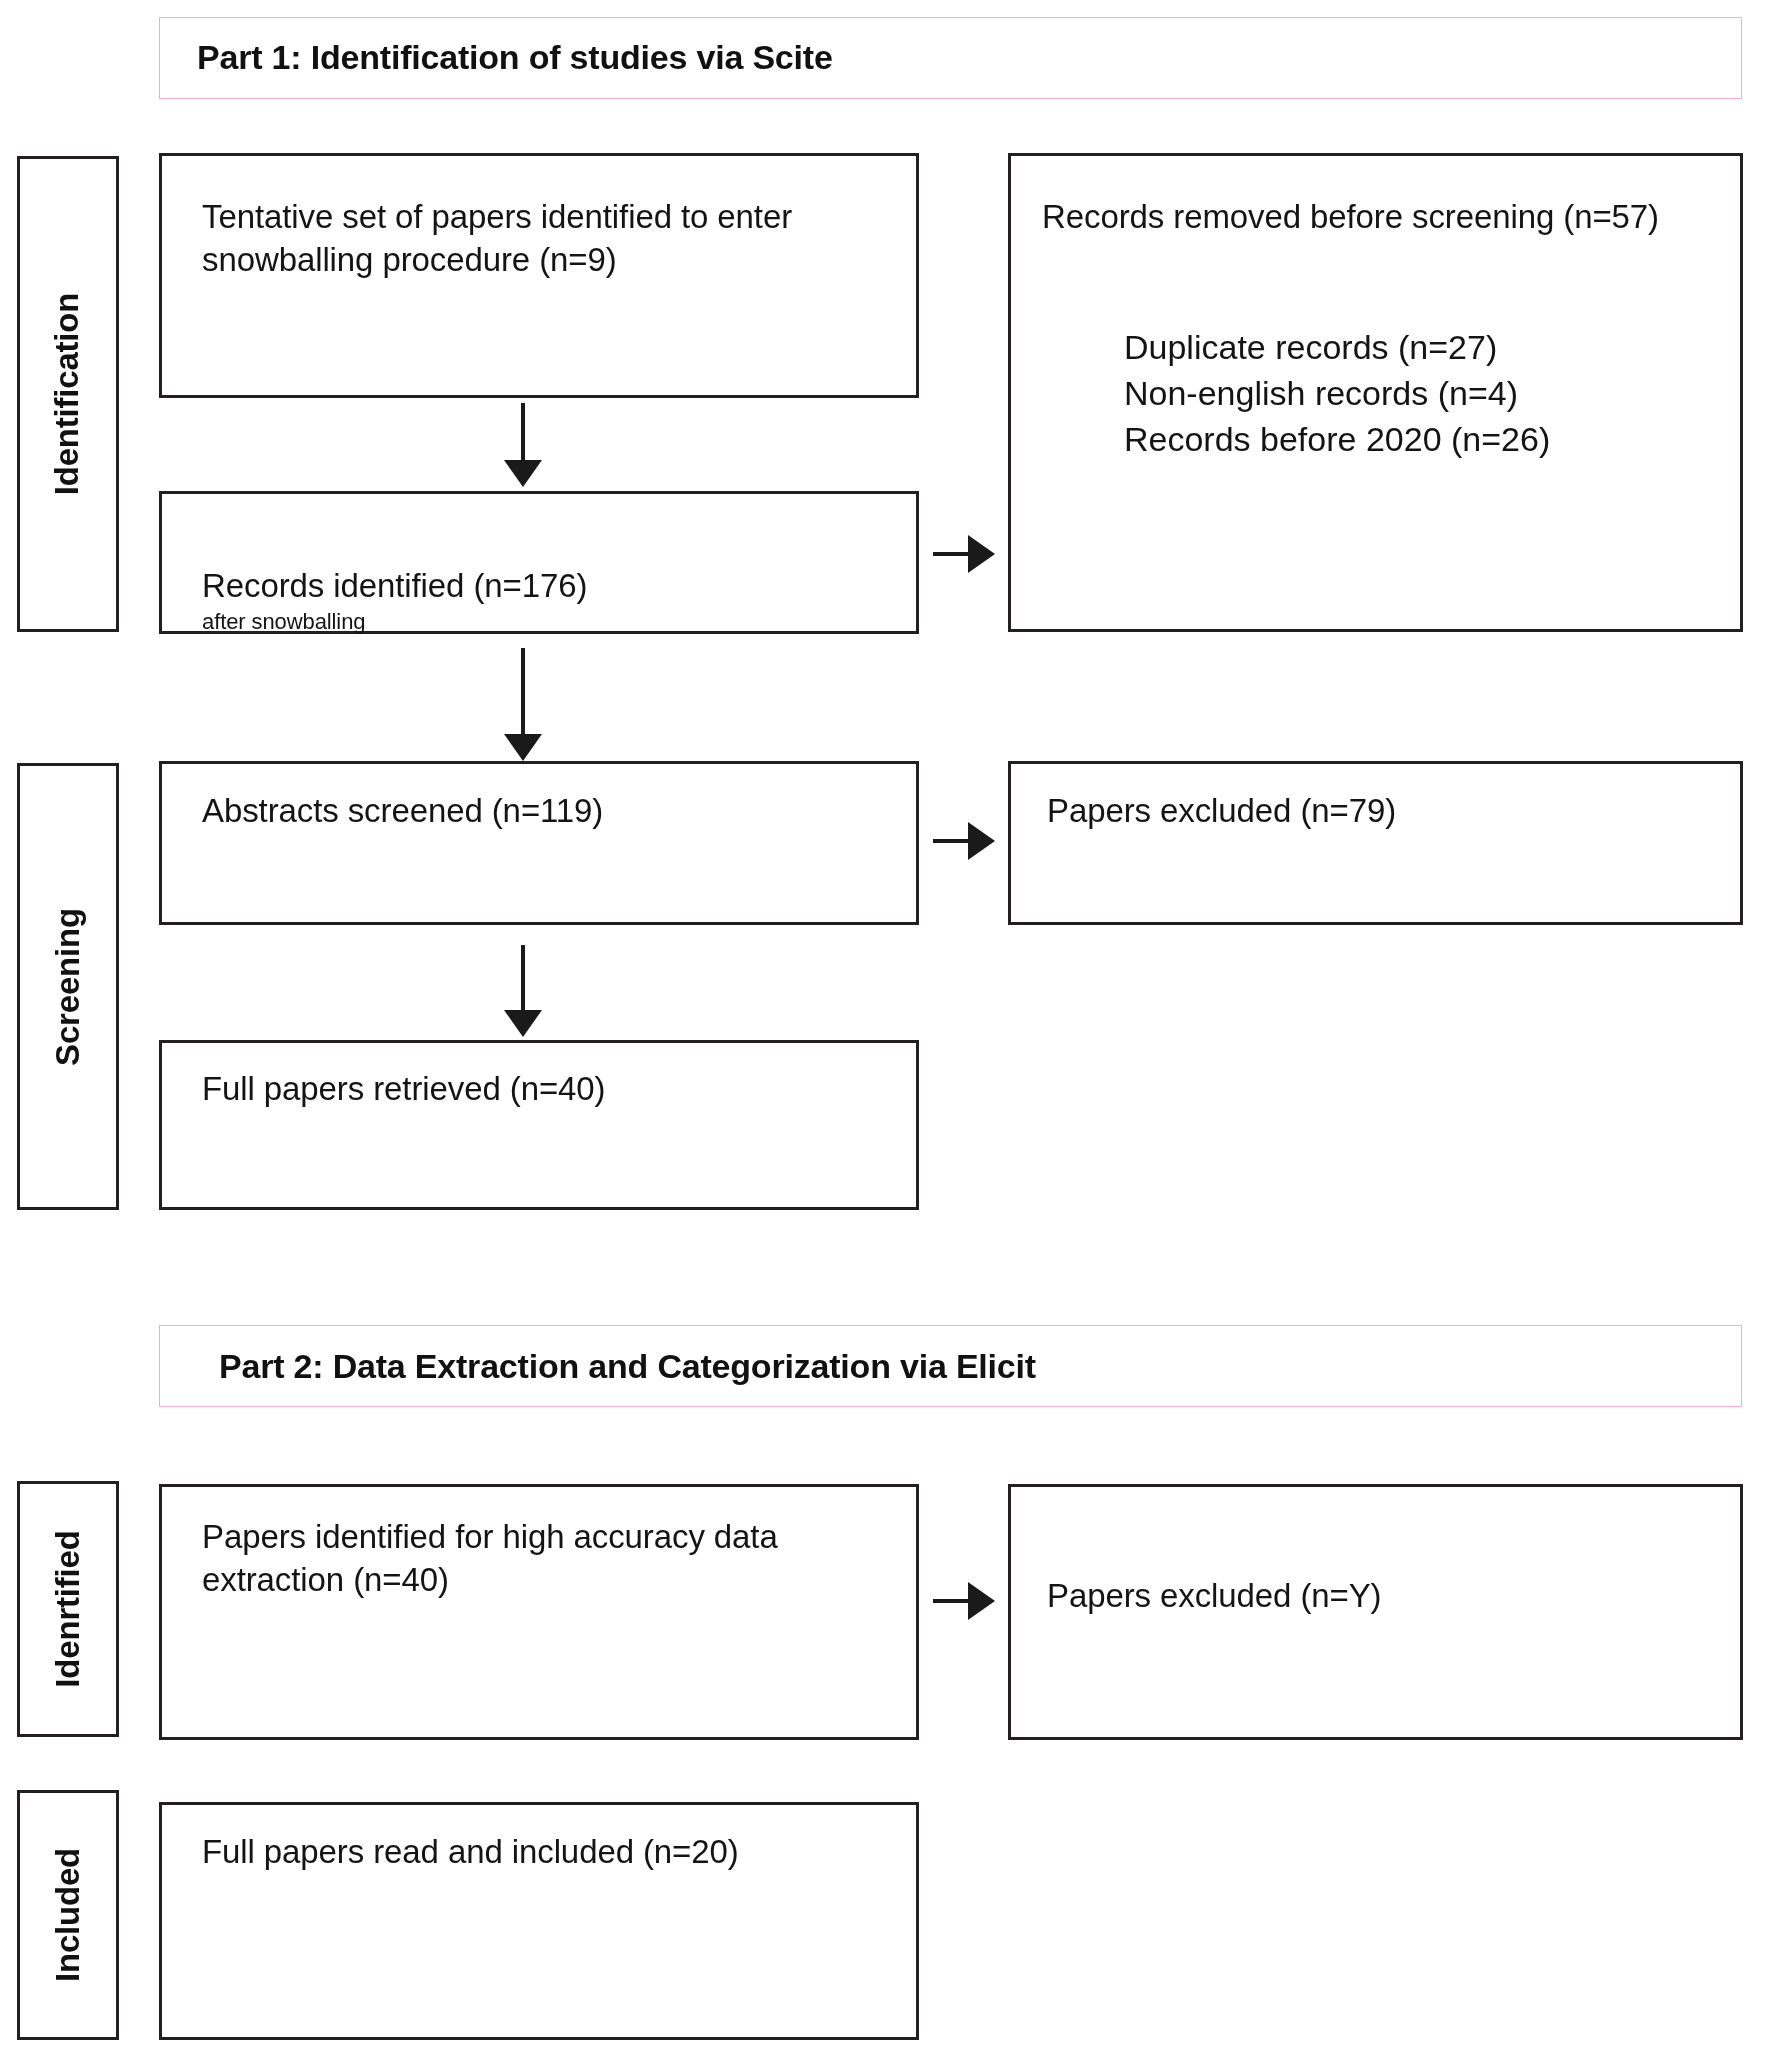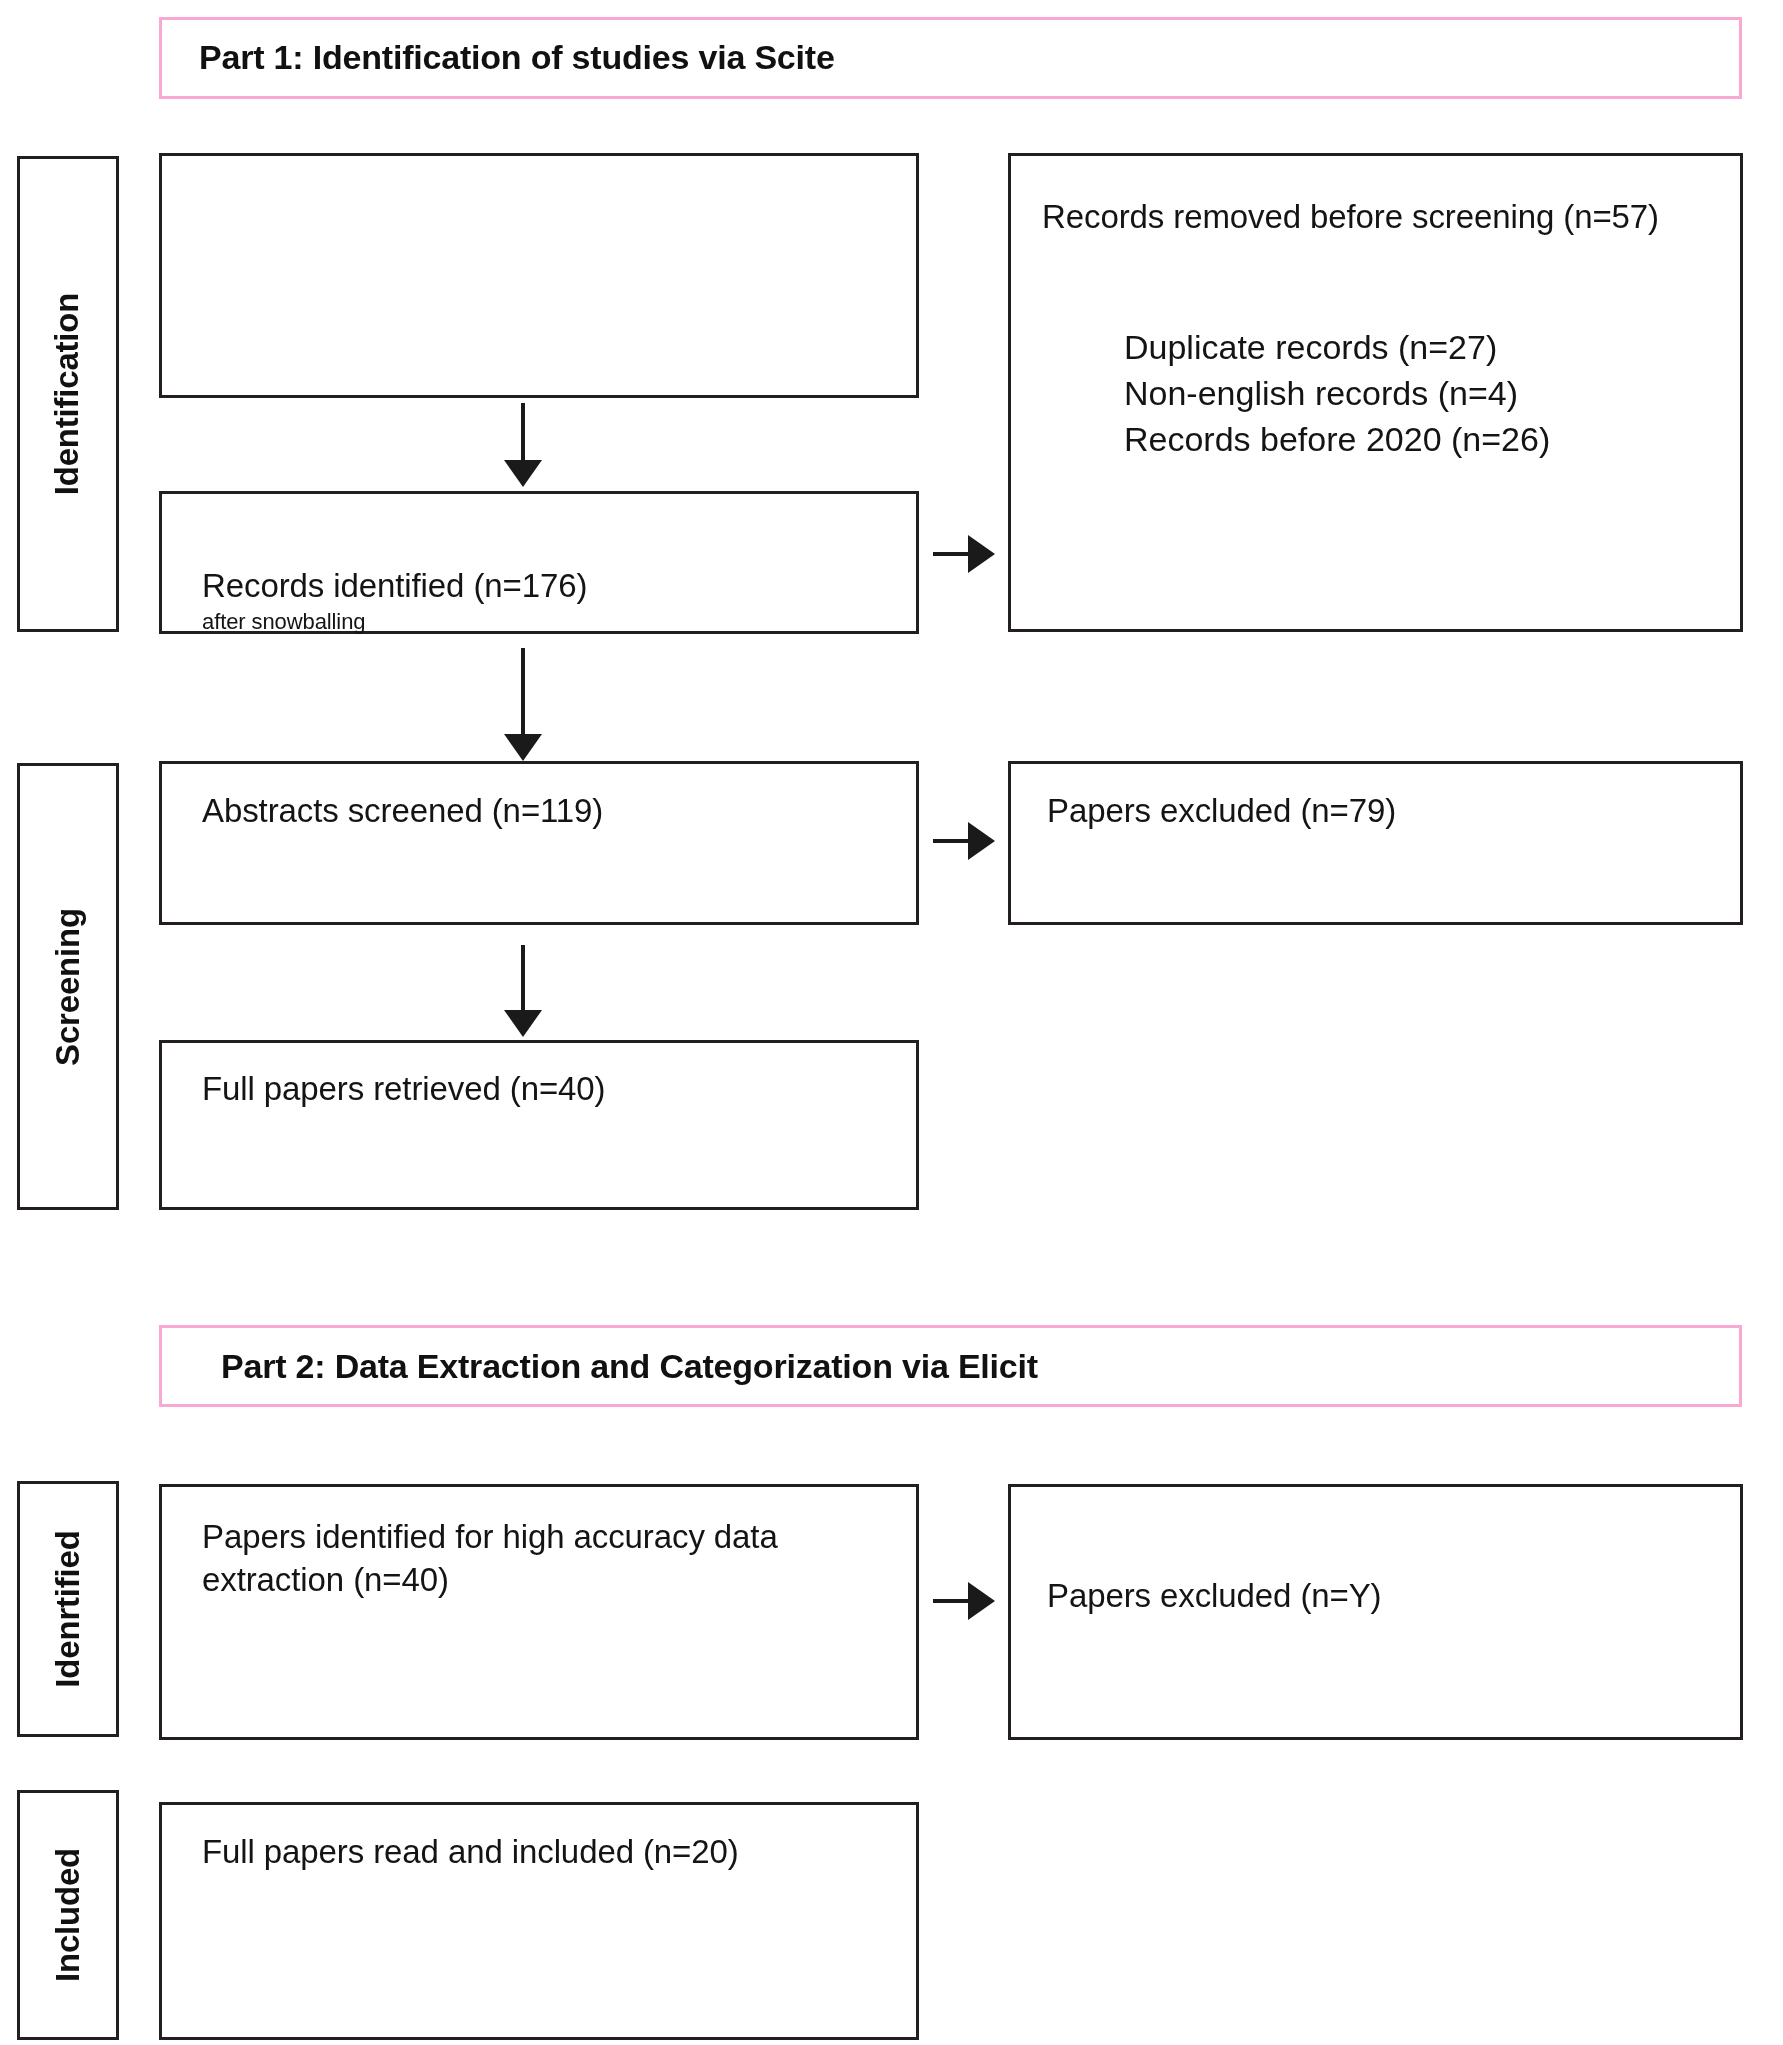"Part 1: Identification of studies" .header-box { border: 3px solid #f9a8d4 -> 1px solid #f9a8d4 }
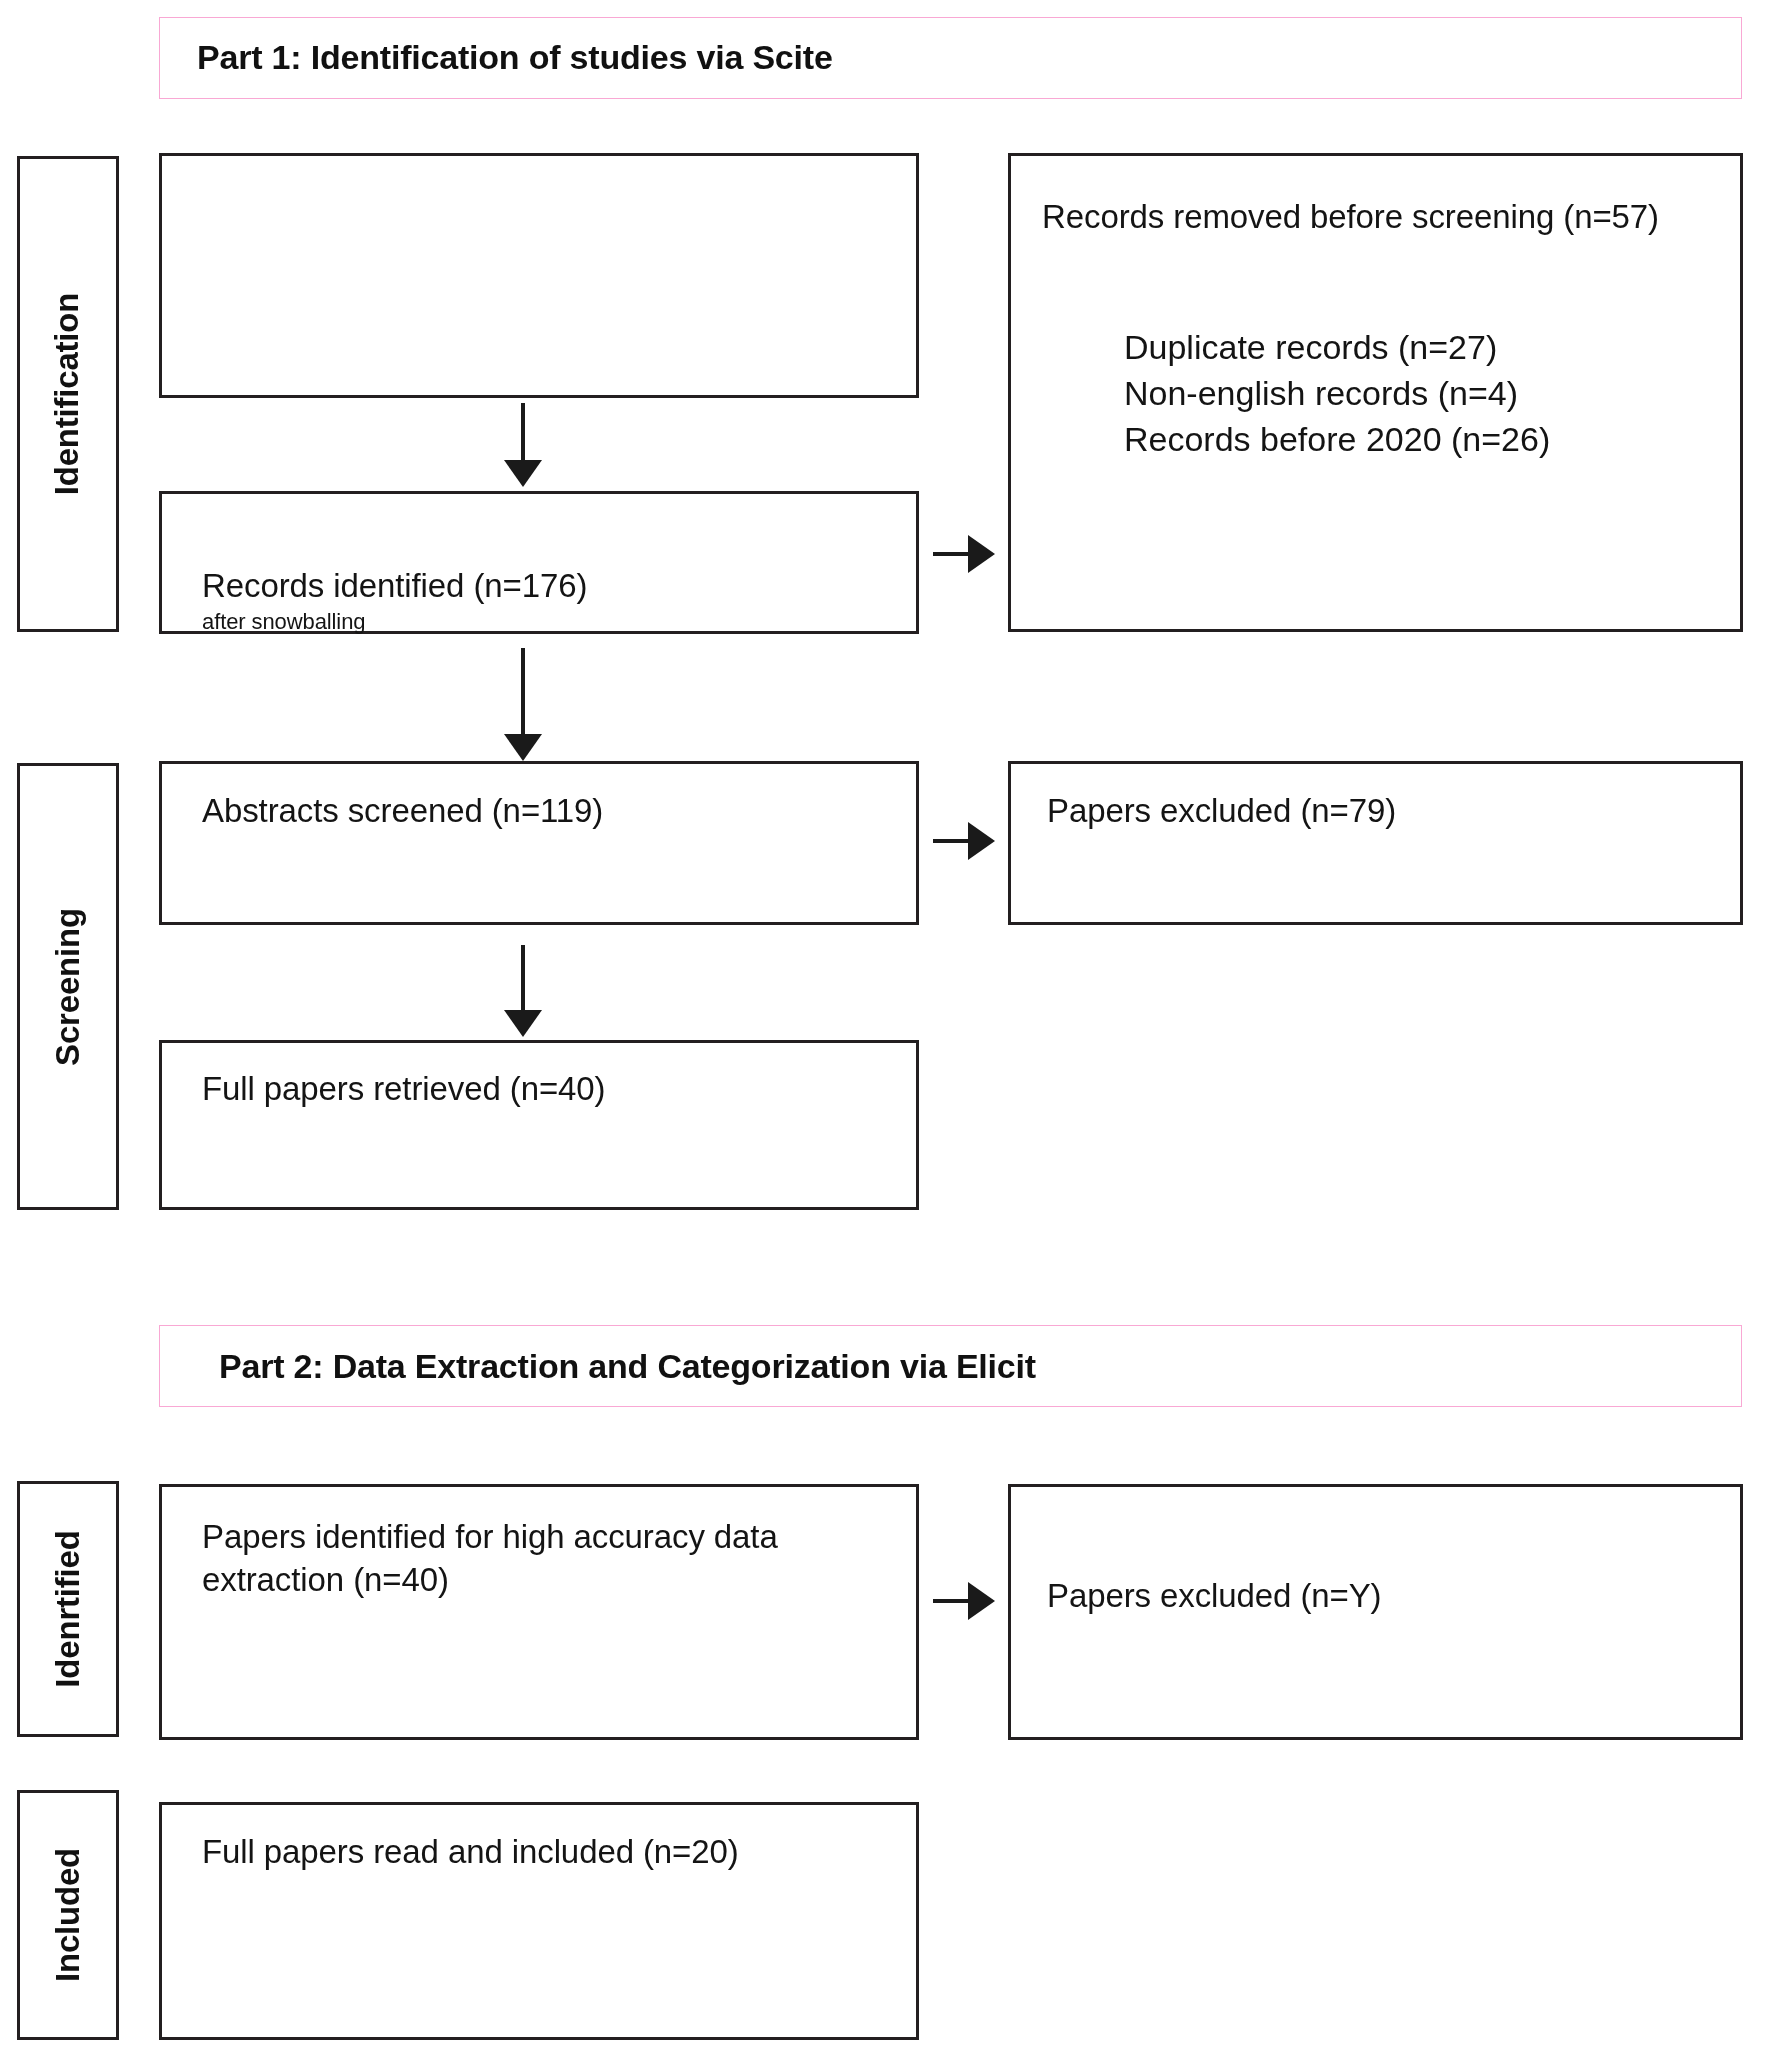"Tentative set of papers identified" div.box-text { html: none -> <div>Tentative set of papers identified to enter snowballing procedure (n=9)</div> }
